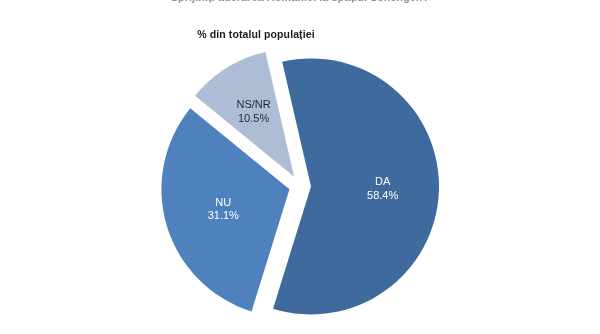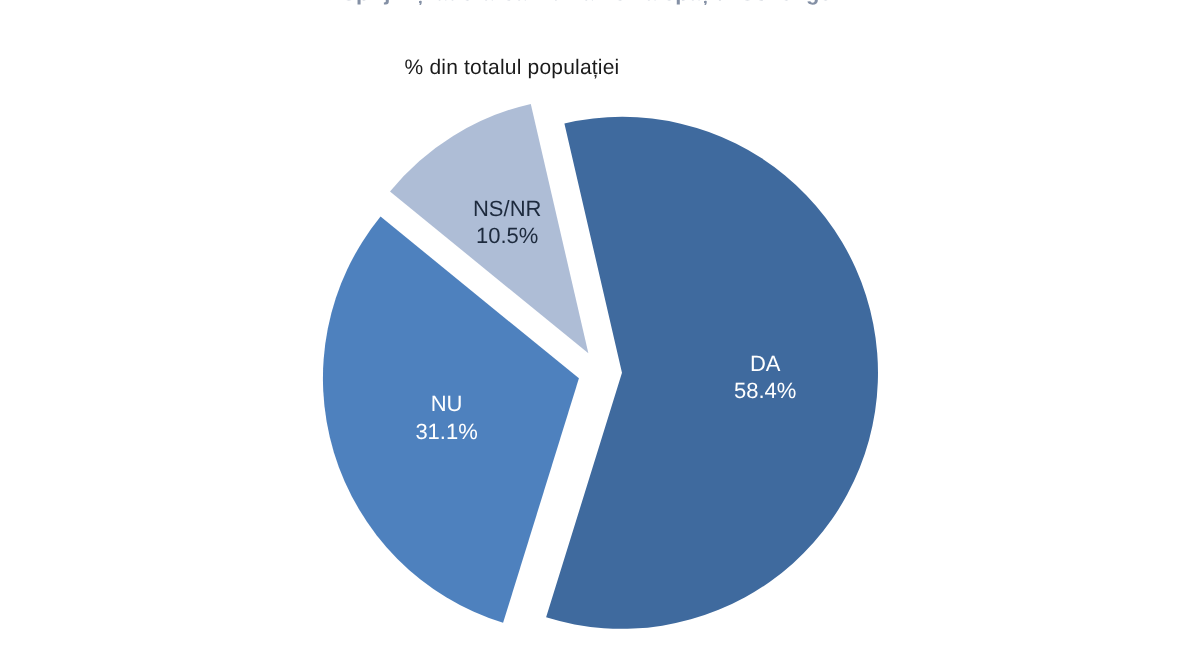"% din totalul populației" #chart-subtitle { font-weight: normal -> bold }
